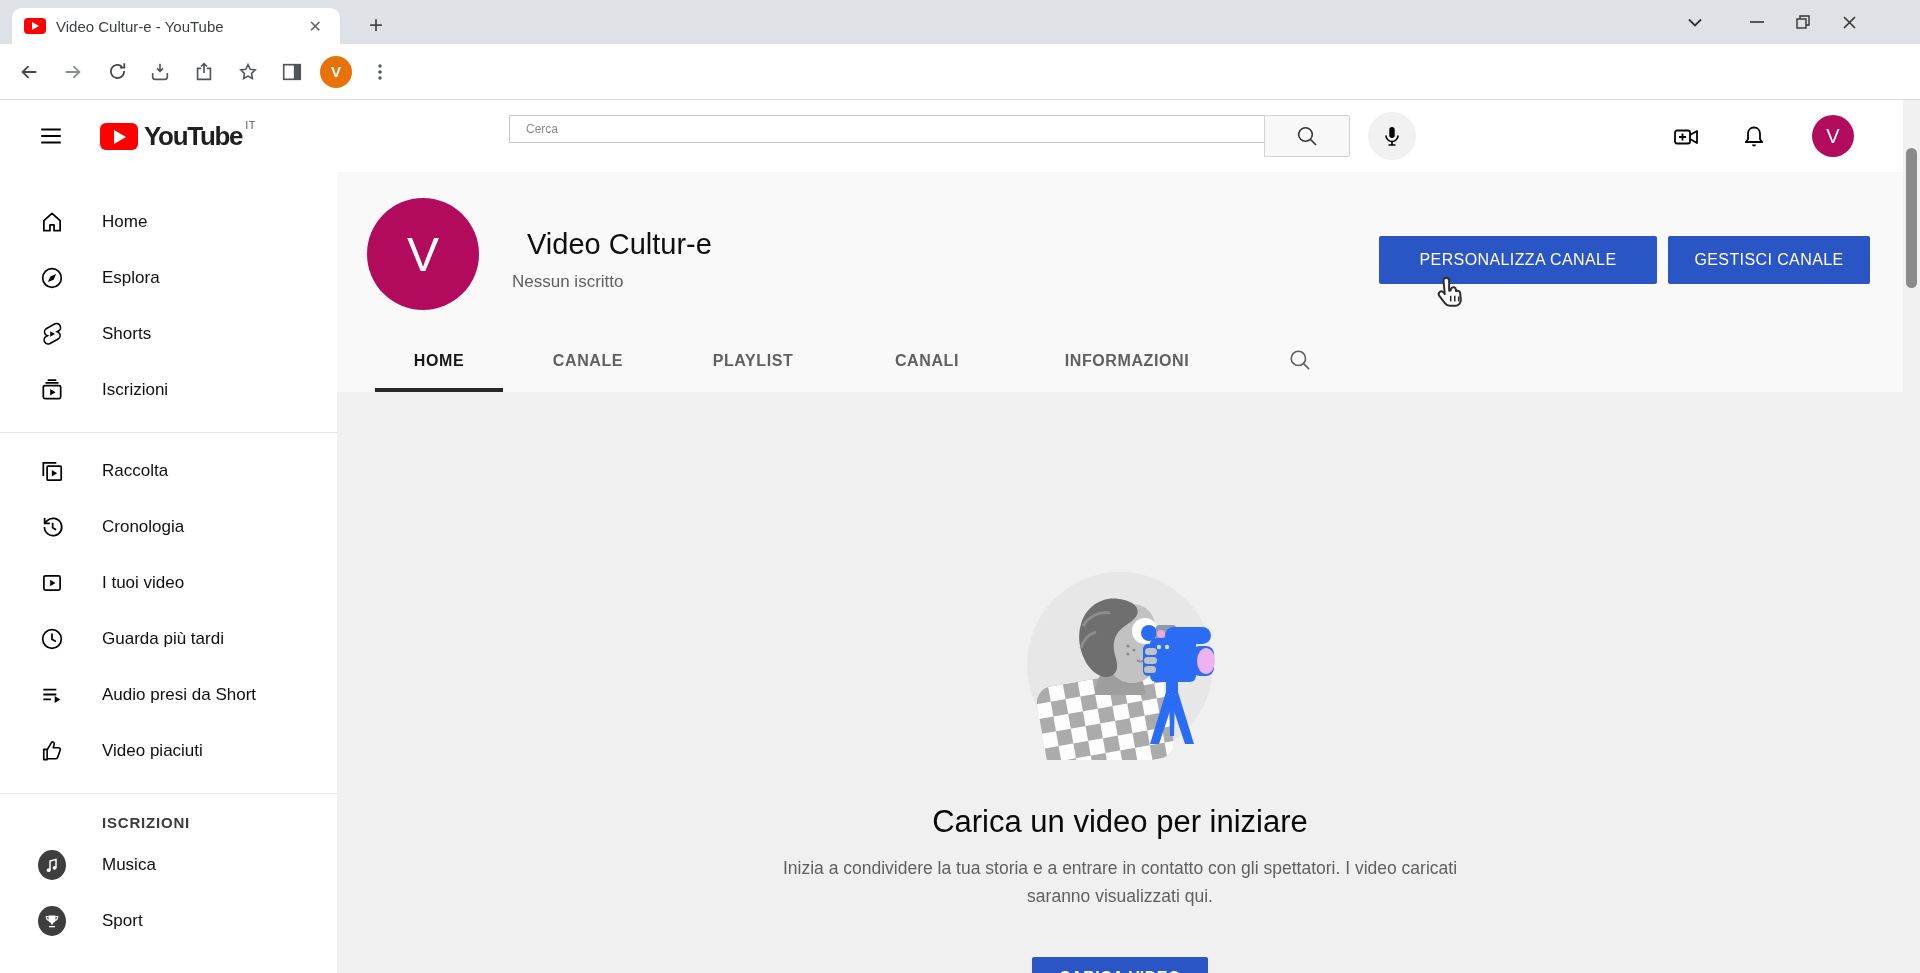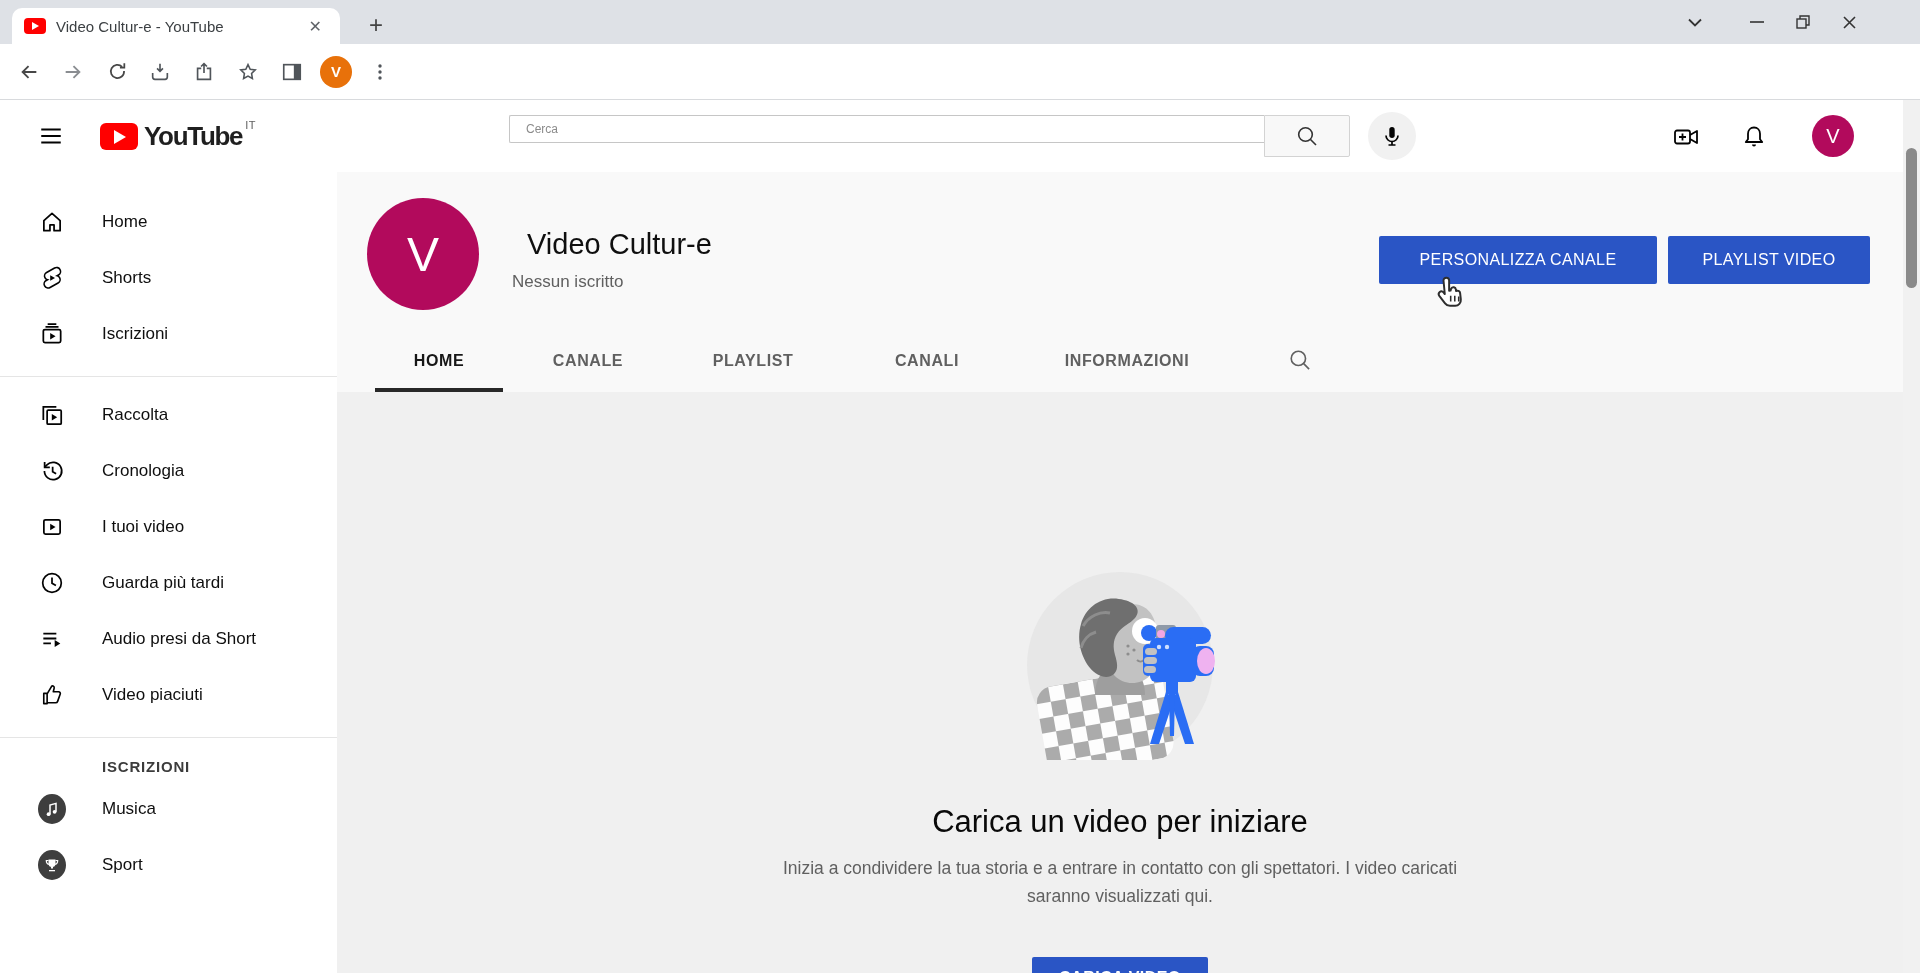"PLAYLIST VIDEO" div.bluebtn { text: PLAYLIST VIDEO -> GESTISCI CANALE }
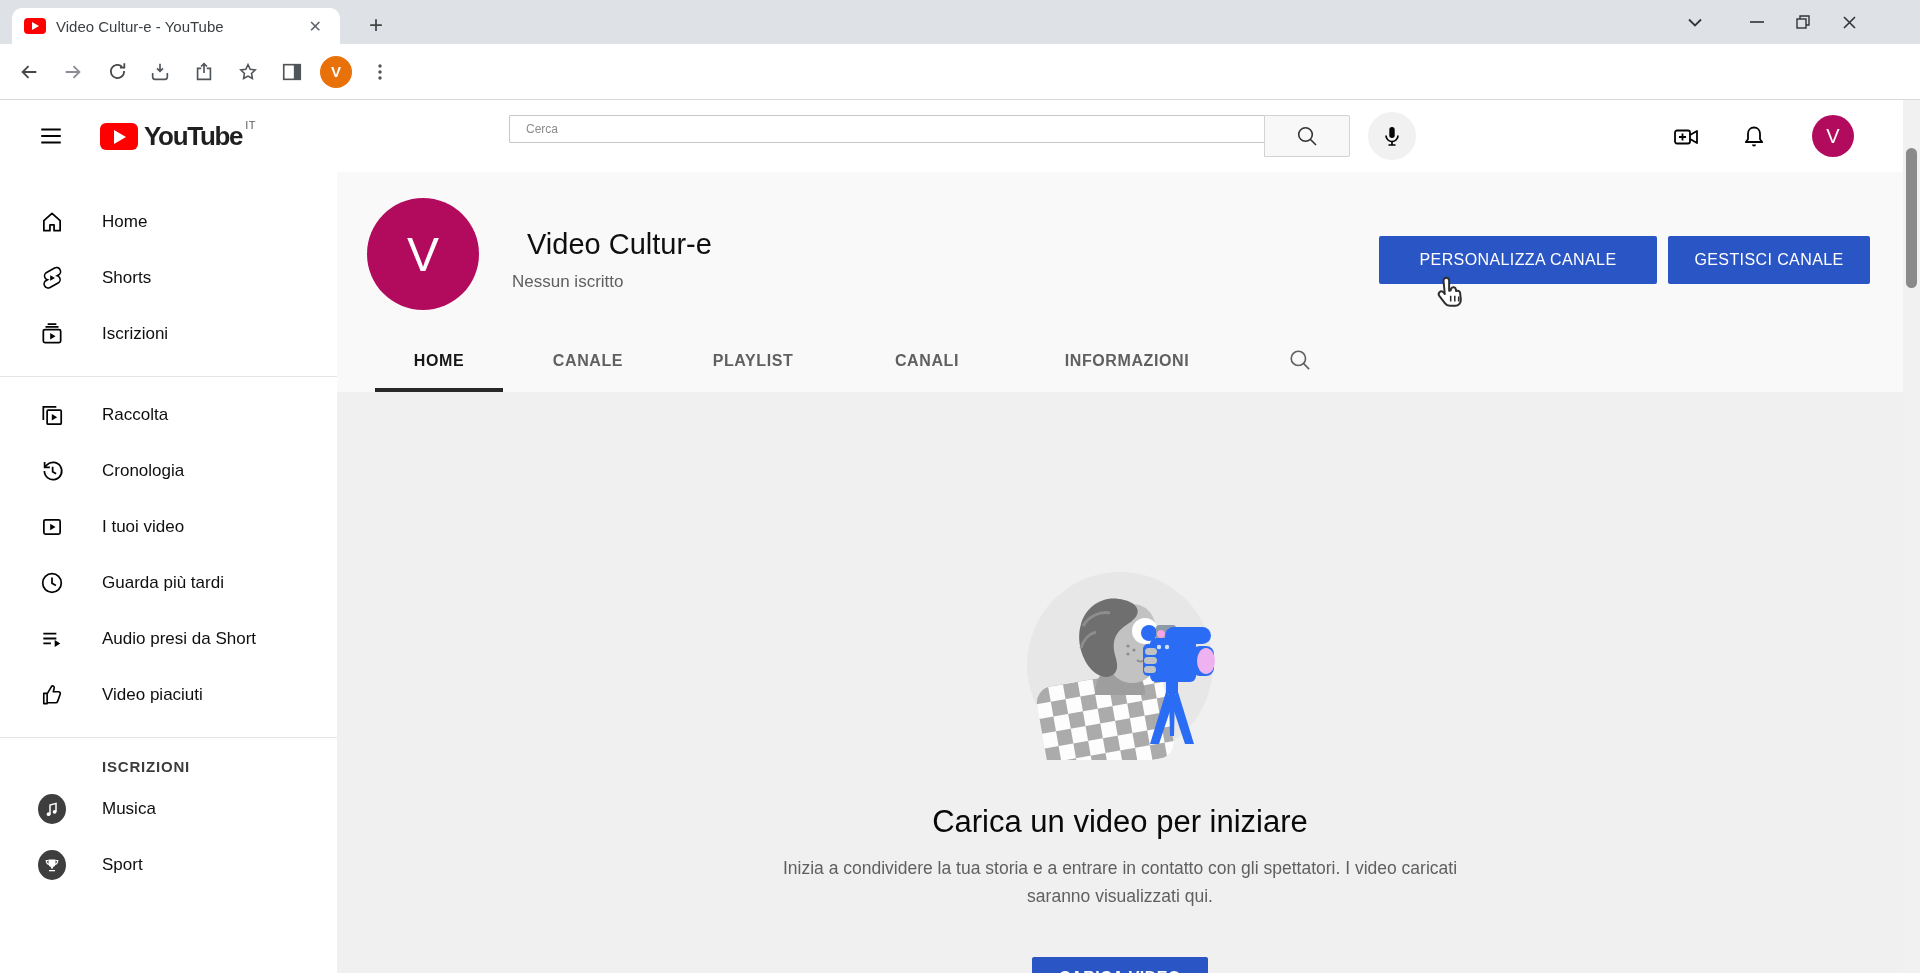"Esplora" div.srow { html: none -> <div> <span> <svg> <circle></circle> <path></path> </svg> </span> <span>Esplora</span> </div> }
